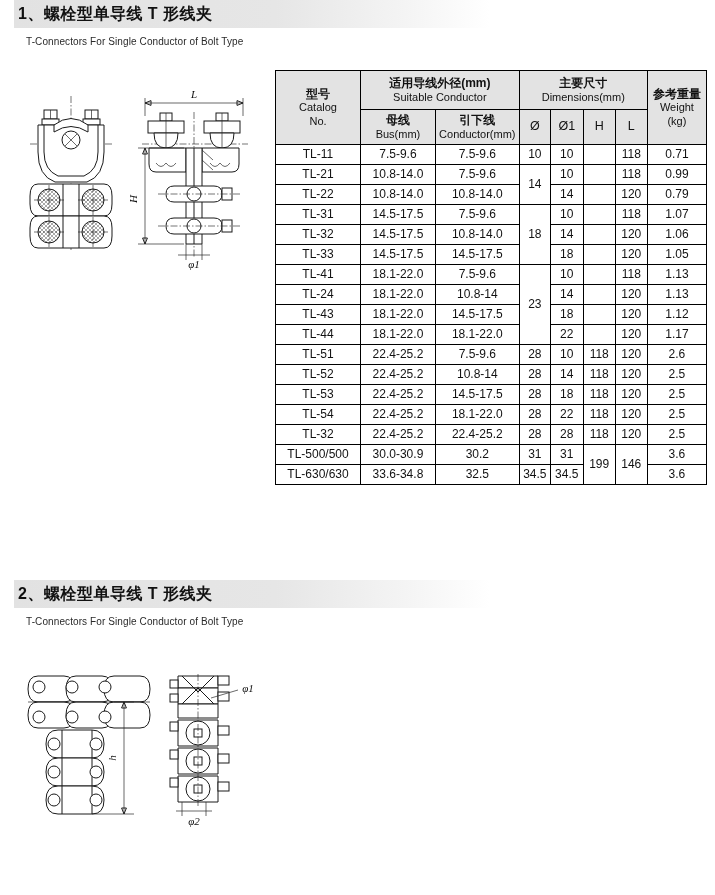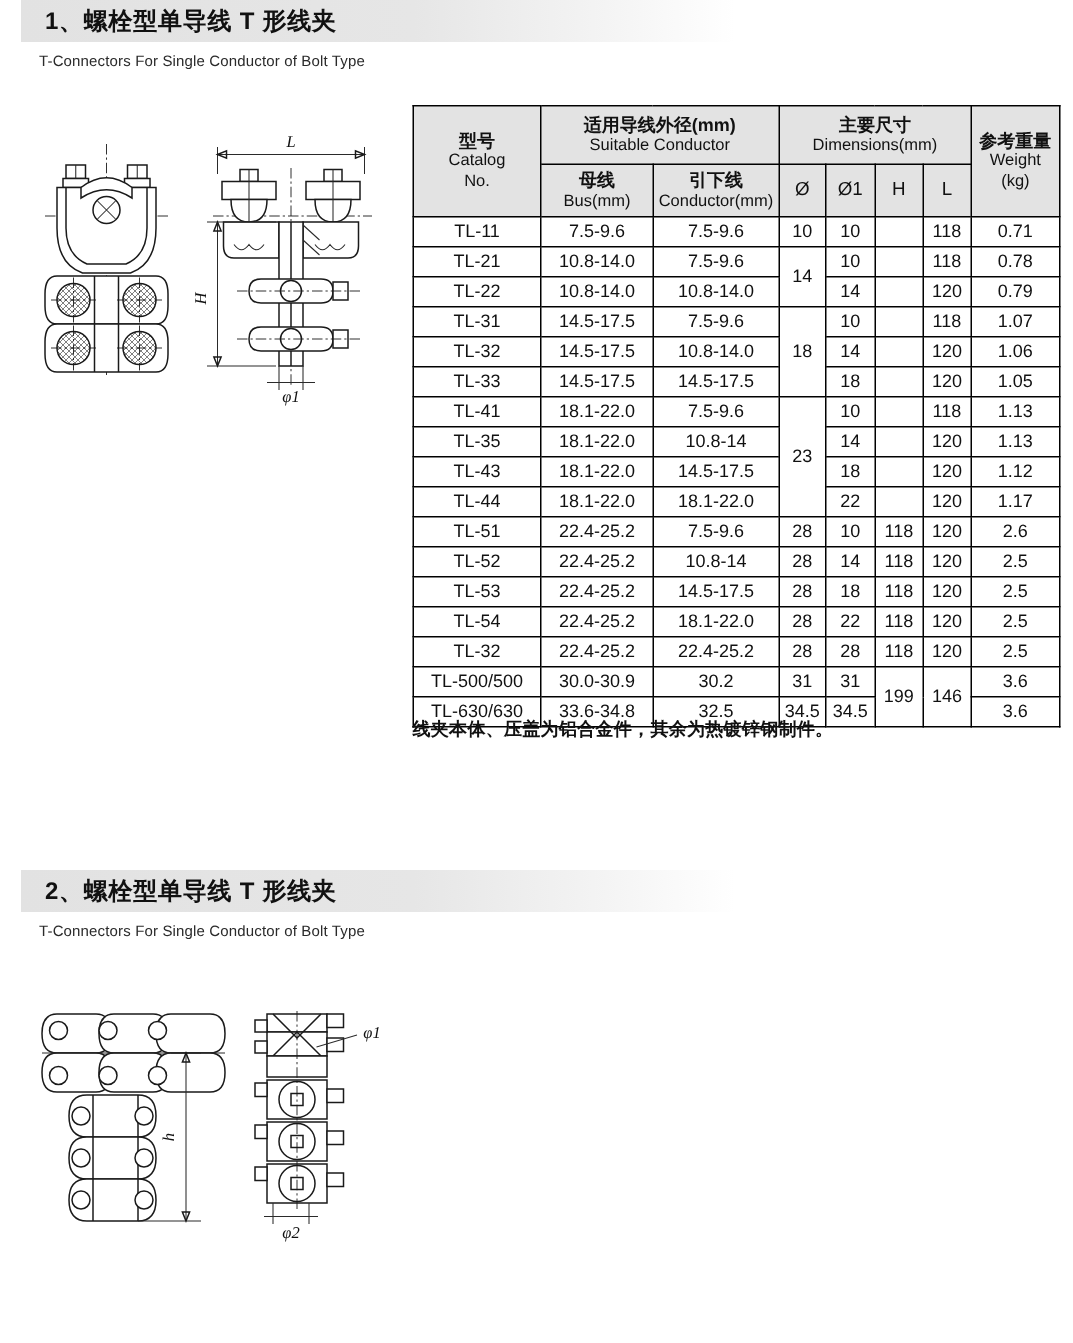"1、螺栓型单导线 T 形线夹" .title-text { padding-left: 16px -> 4px }
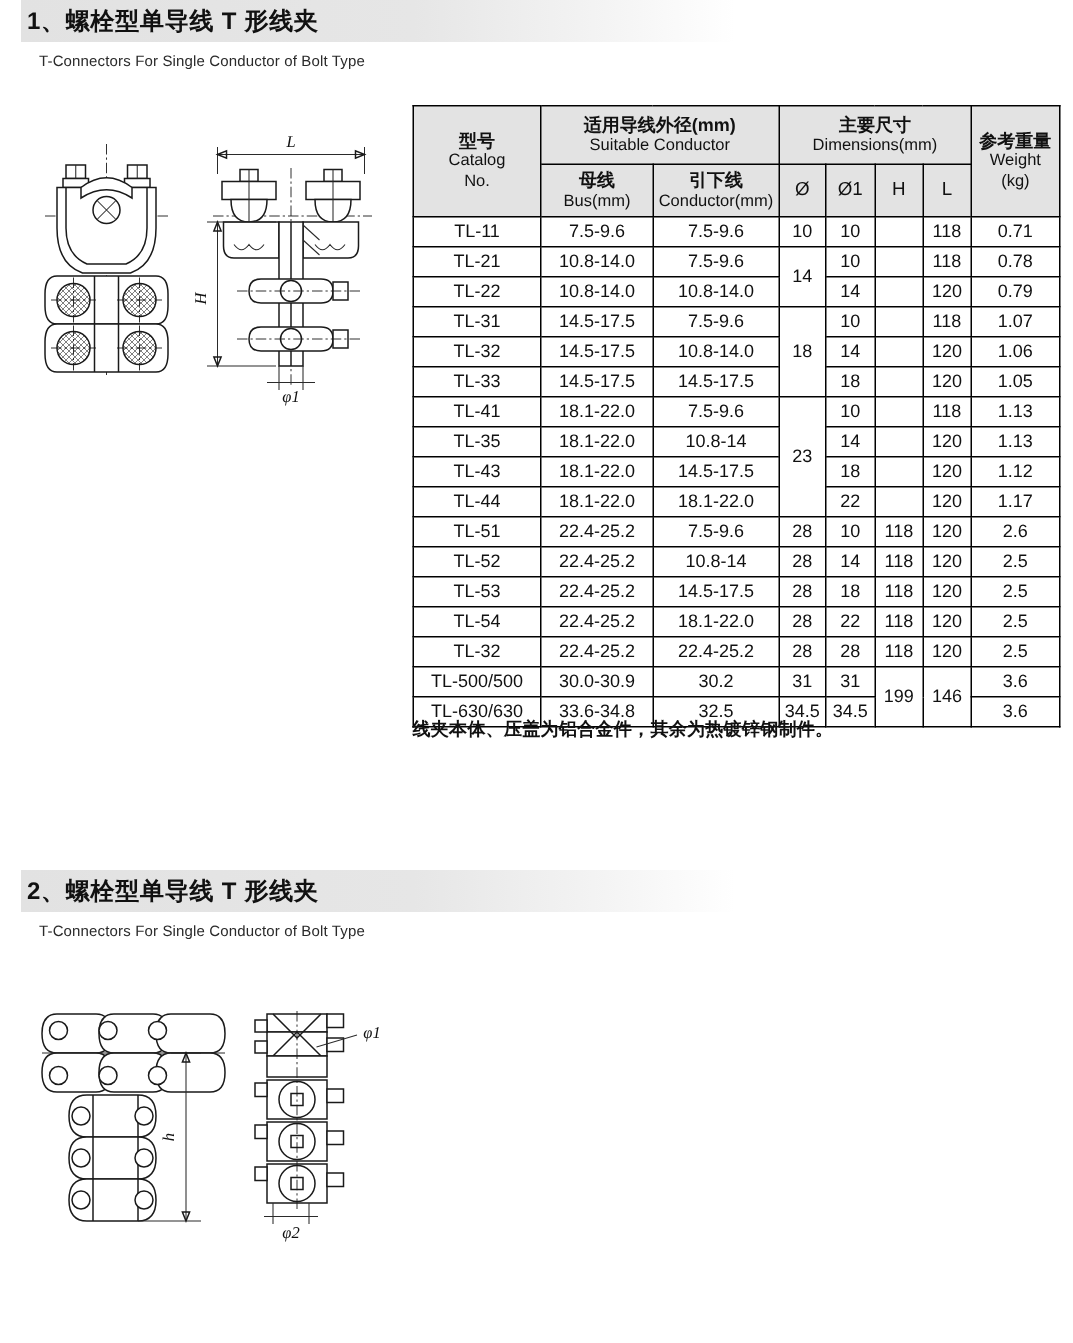"0.78" td { text: 0.78 -> 0.99 }
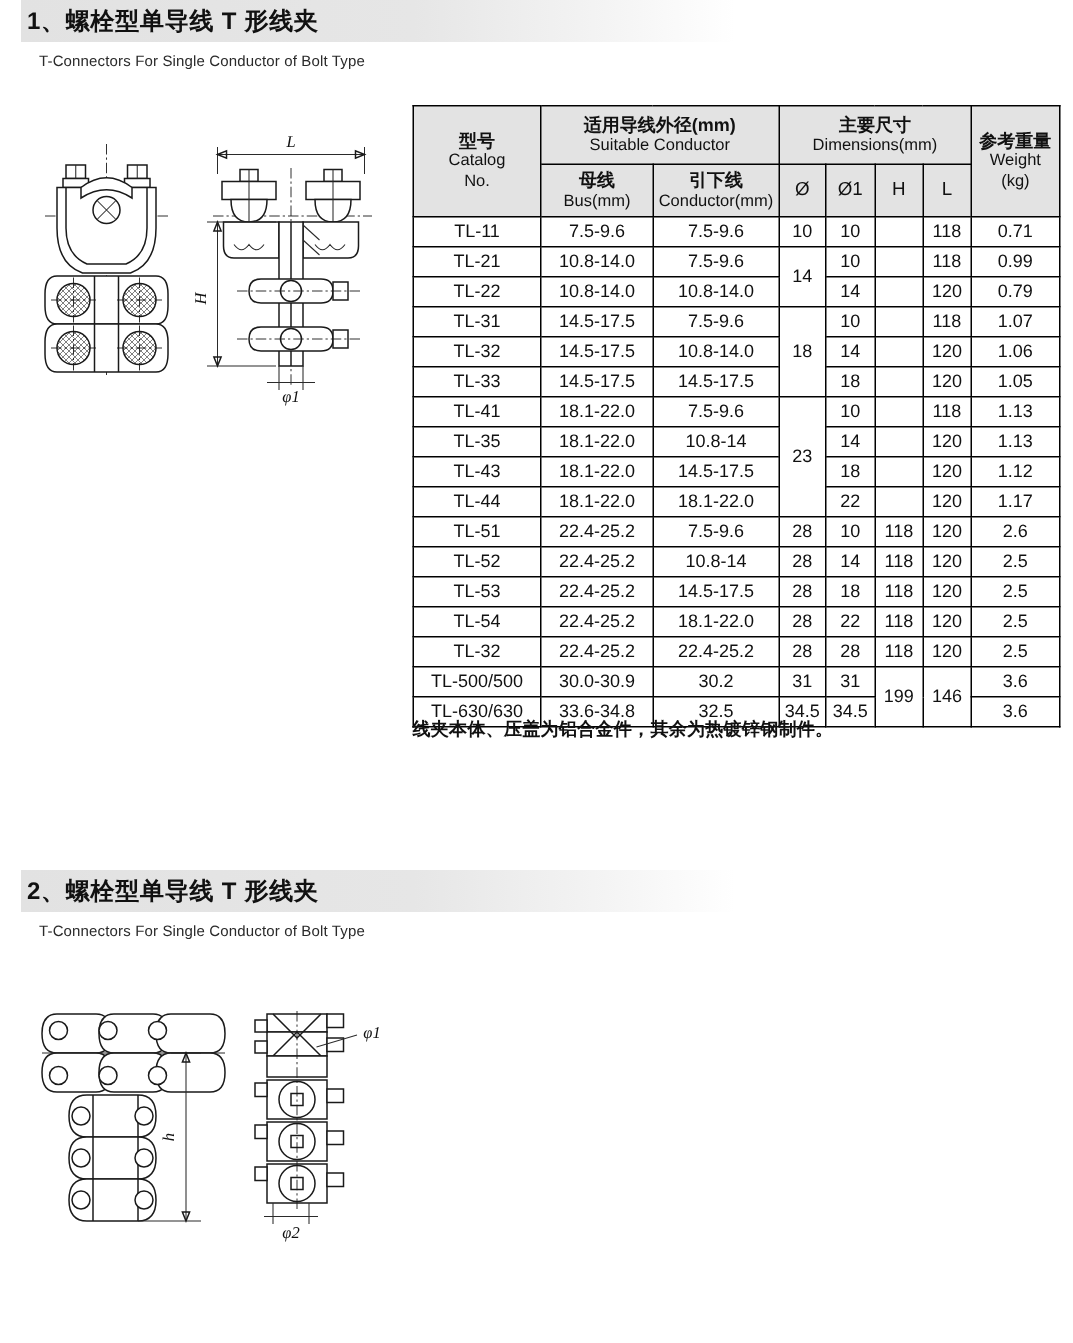"TL-35" td { text: TL-35 -> TL-24 }
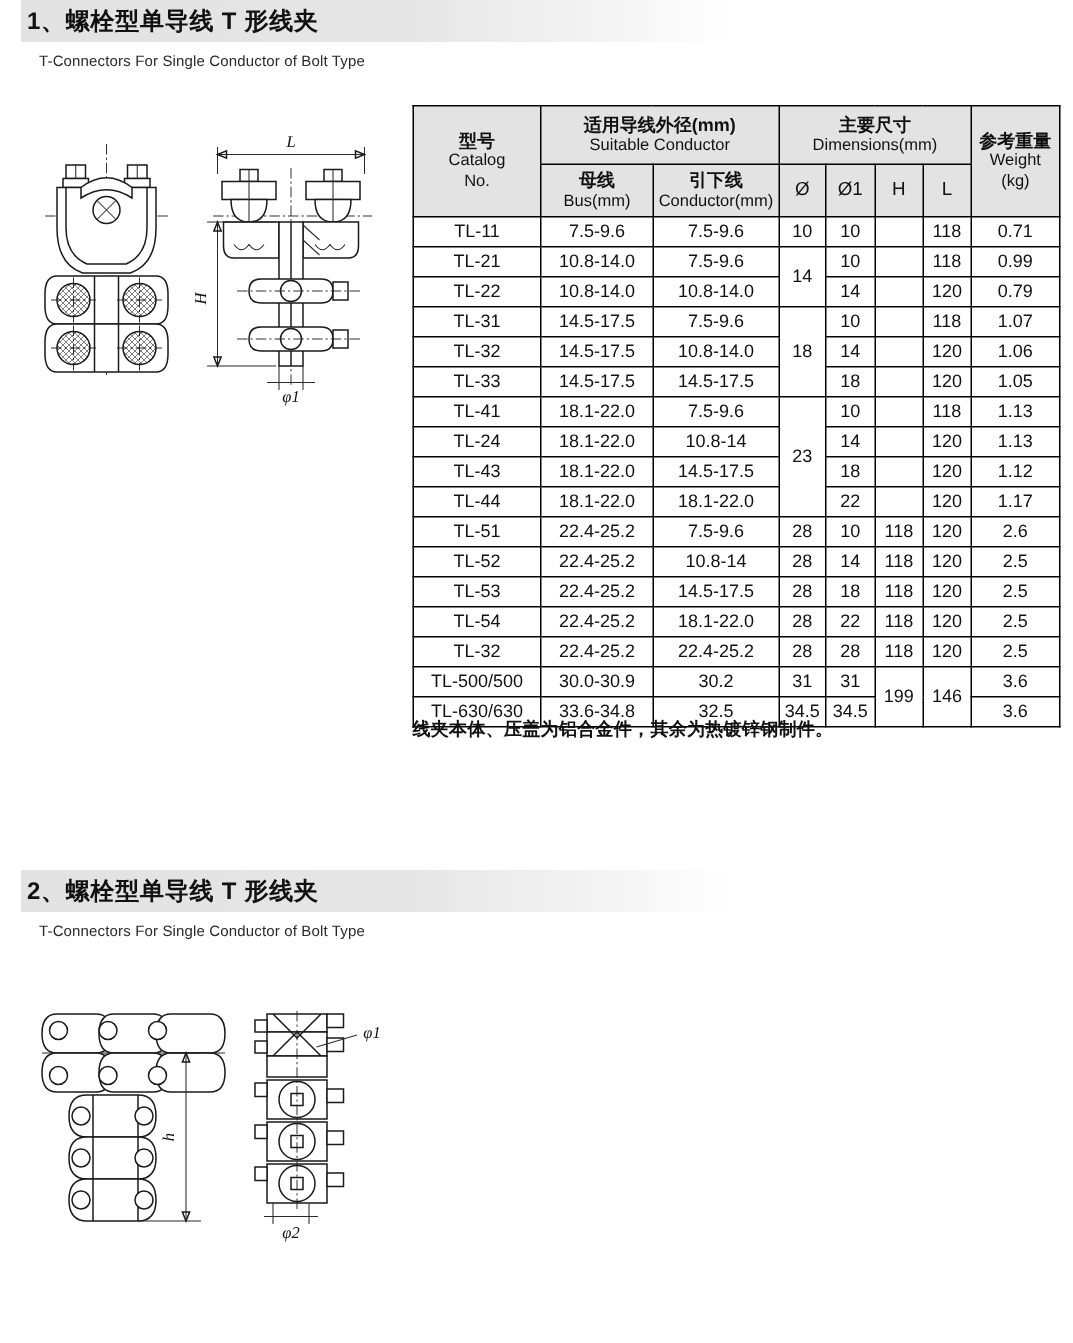"线夹本体、压盖为铝合金件，其余为热镀锌钢制件。" div.fn-cn { html: <div>线夹本体、压盖为铝合金件，其余为热镀锌钢制件。</div> -> none }
